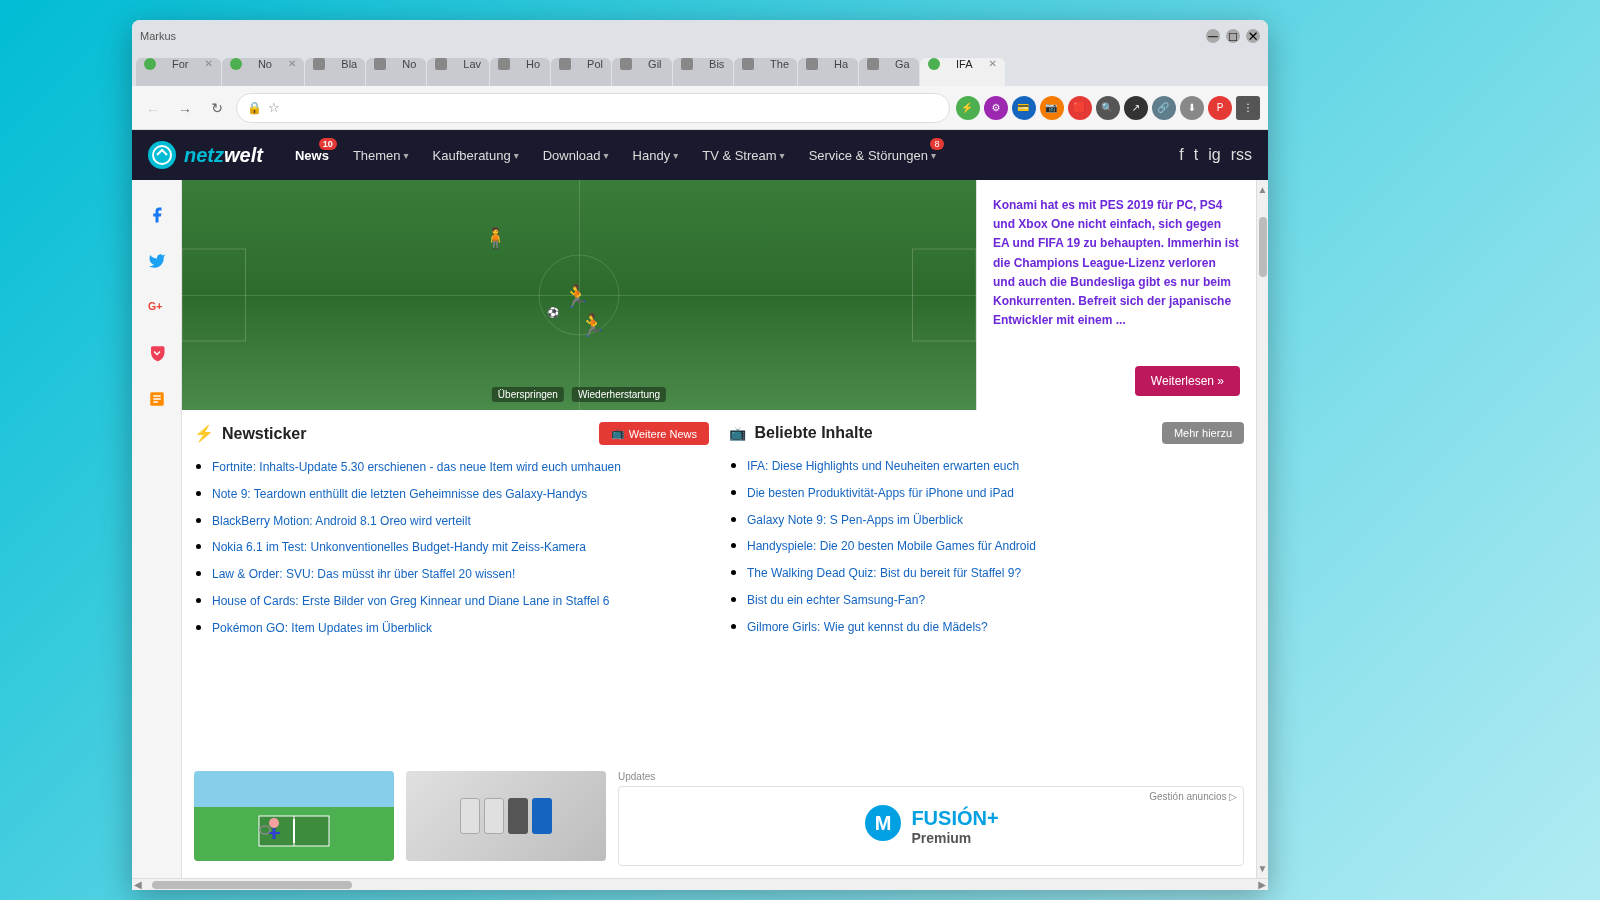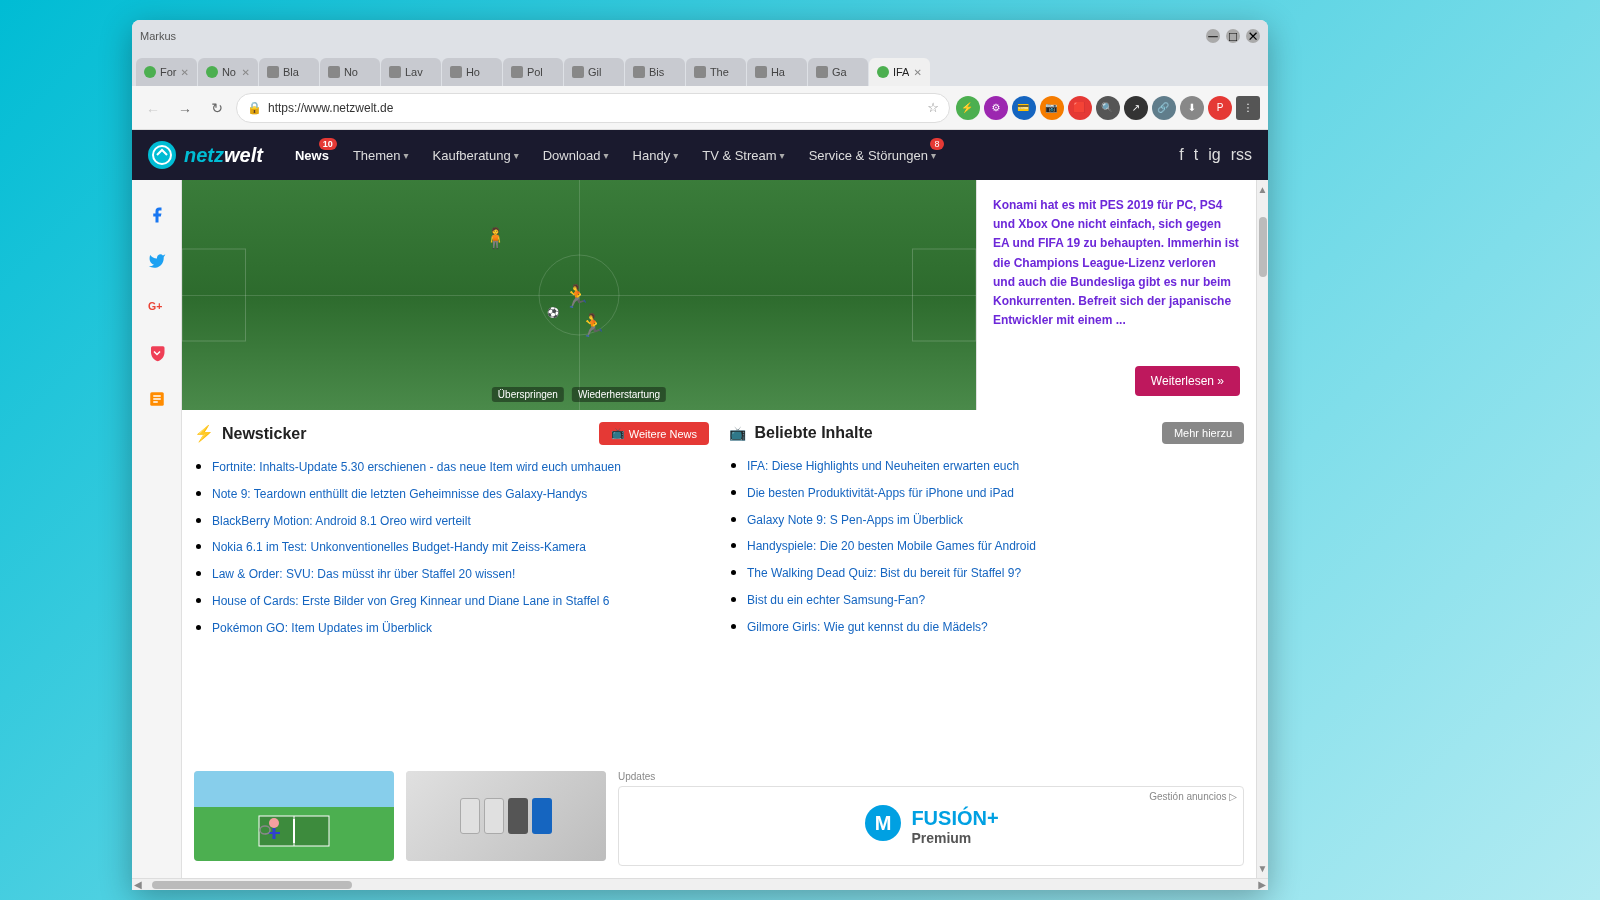"For" .tab { align-items: center -> none; gap: 4px -> 16px }
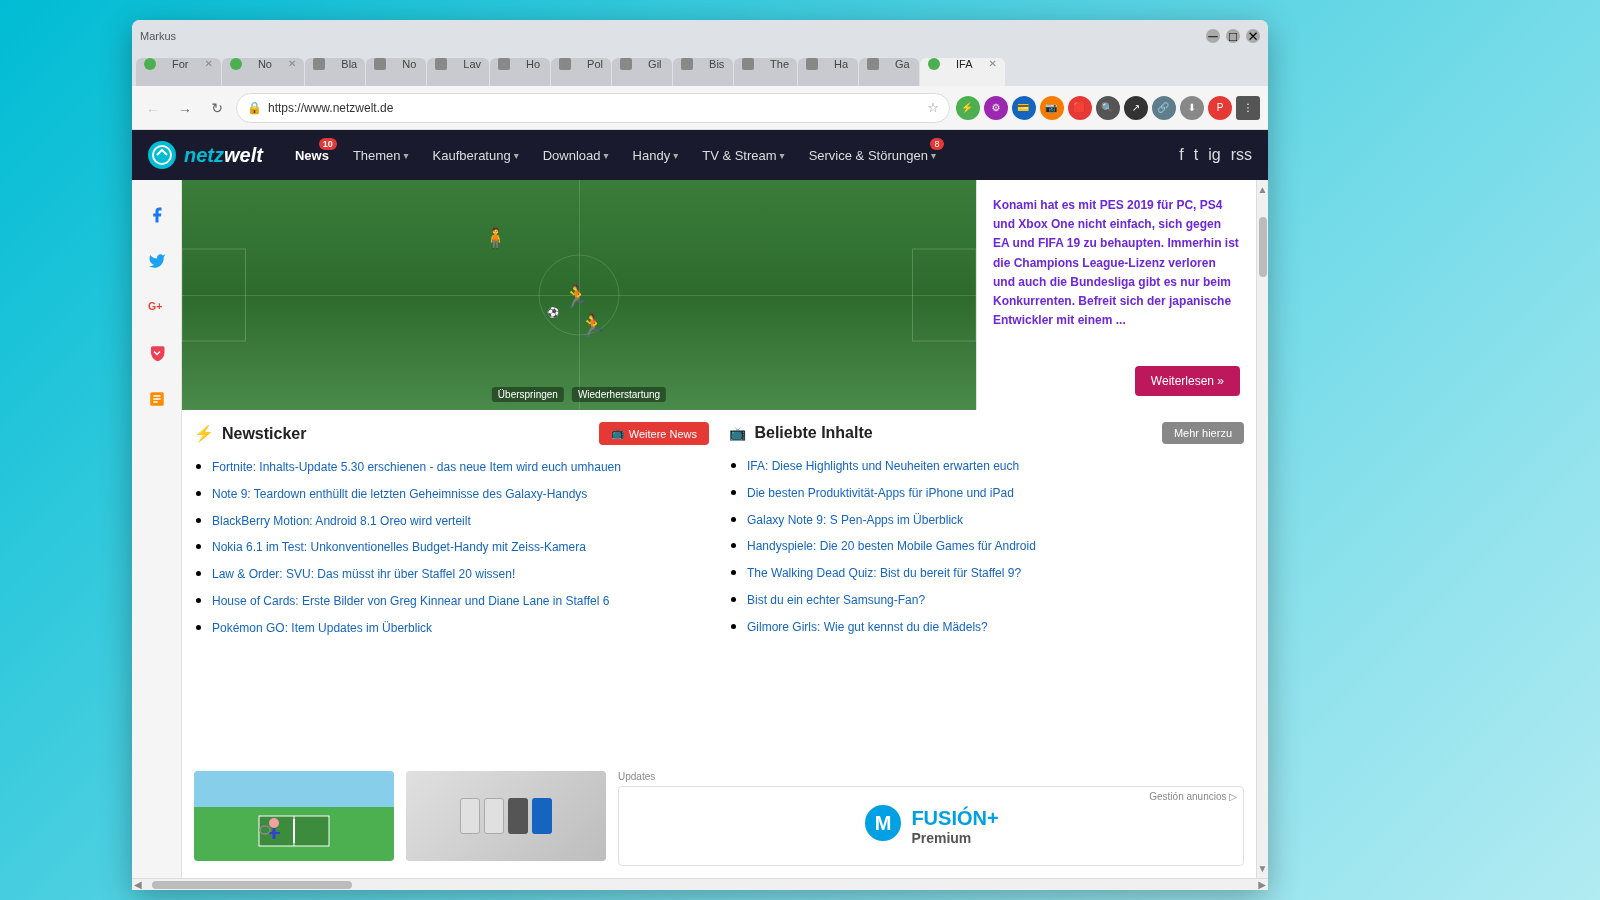"https://www.netzwelt.de" span.url-text { html: <span>https://www.netzwelt.de</span> -> none }
